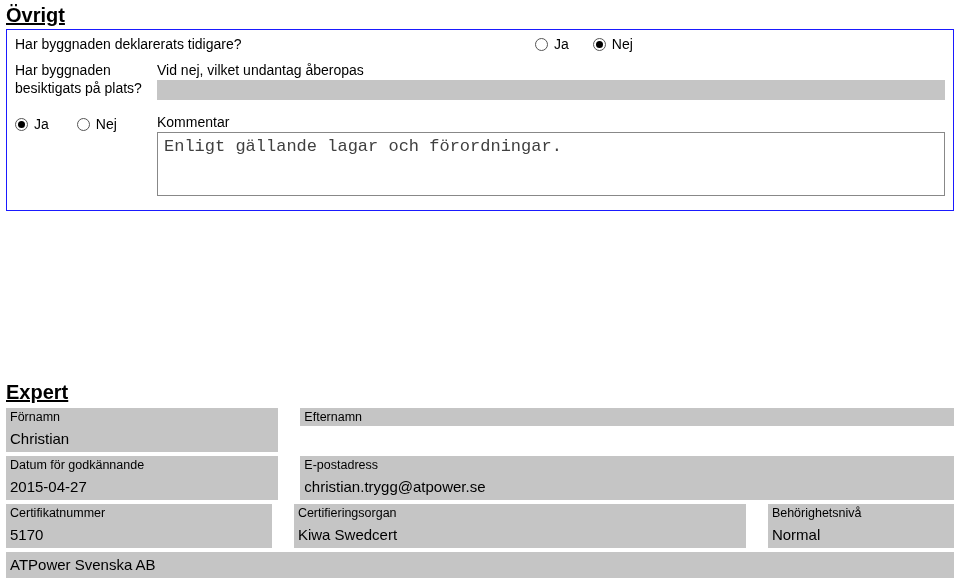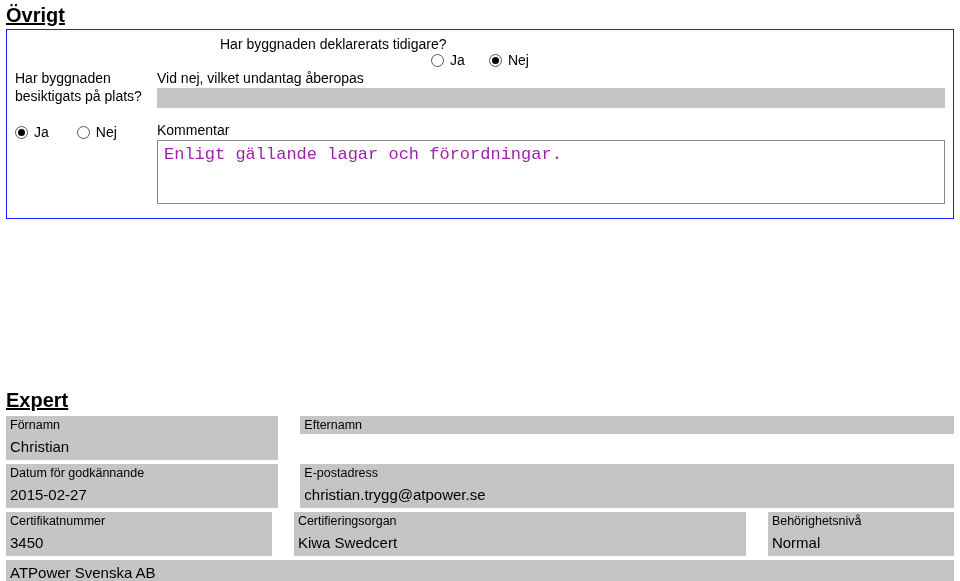"Har byggnaden deklarerats tidigare?" .row1 { flex-direction: column -> none; margin-bottom: 2px -> 10px }
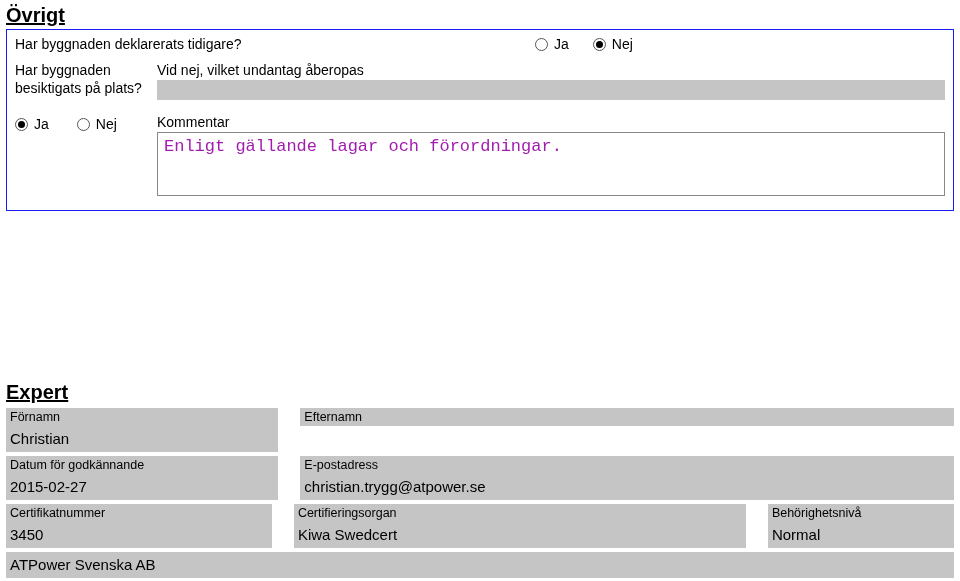"Enligt gällande lagar och förordningar." .comment-box { color: #a21caf -> #404040 }
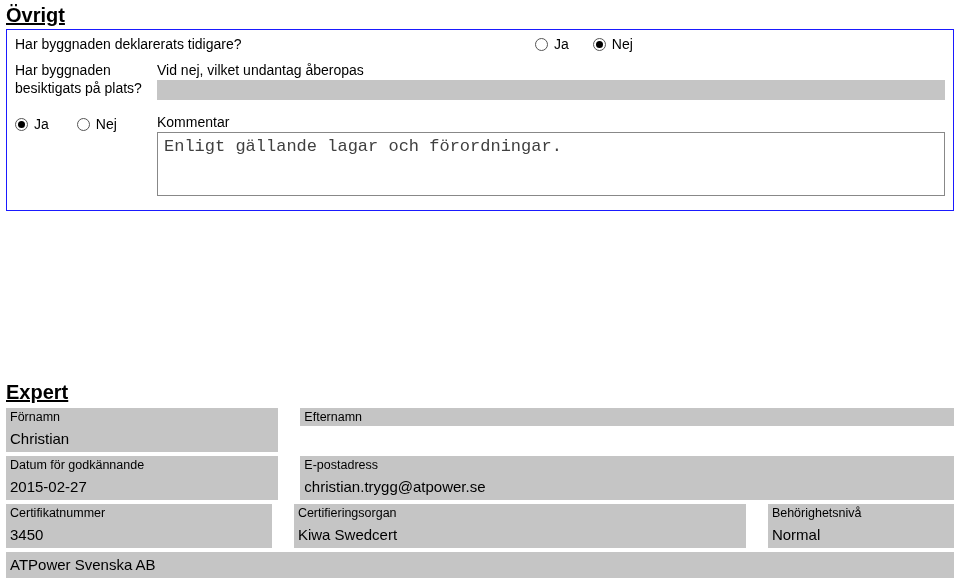"2015-02-27" div.cell-value { text: 2015-02-27 -> 2015-04-27 }
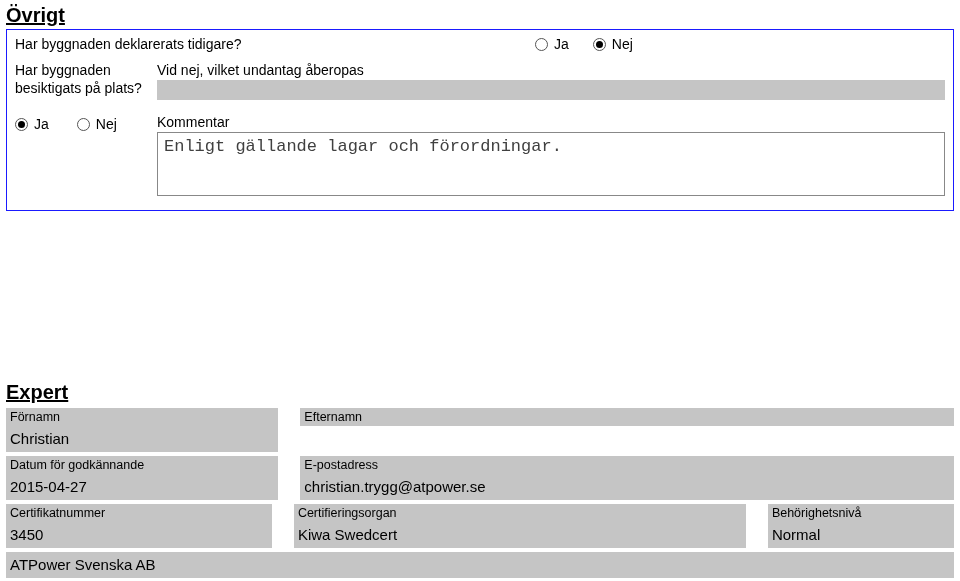"3450" div.cell-value { text: 3450 -> 5170 }
